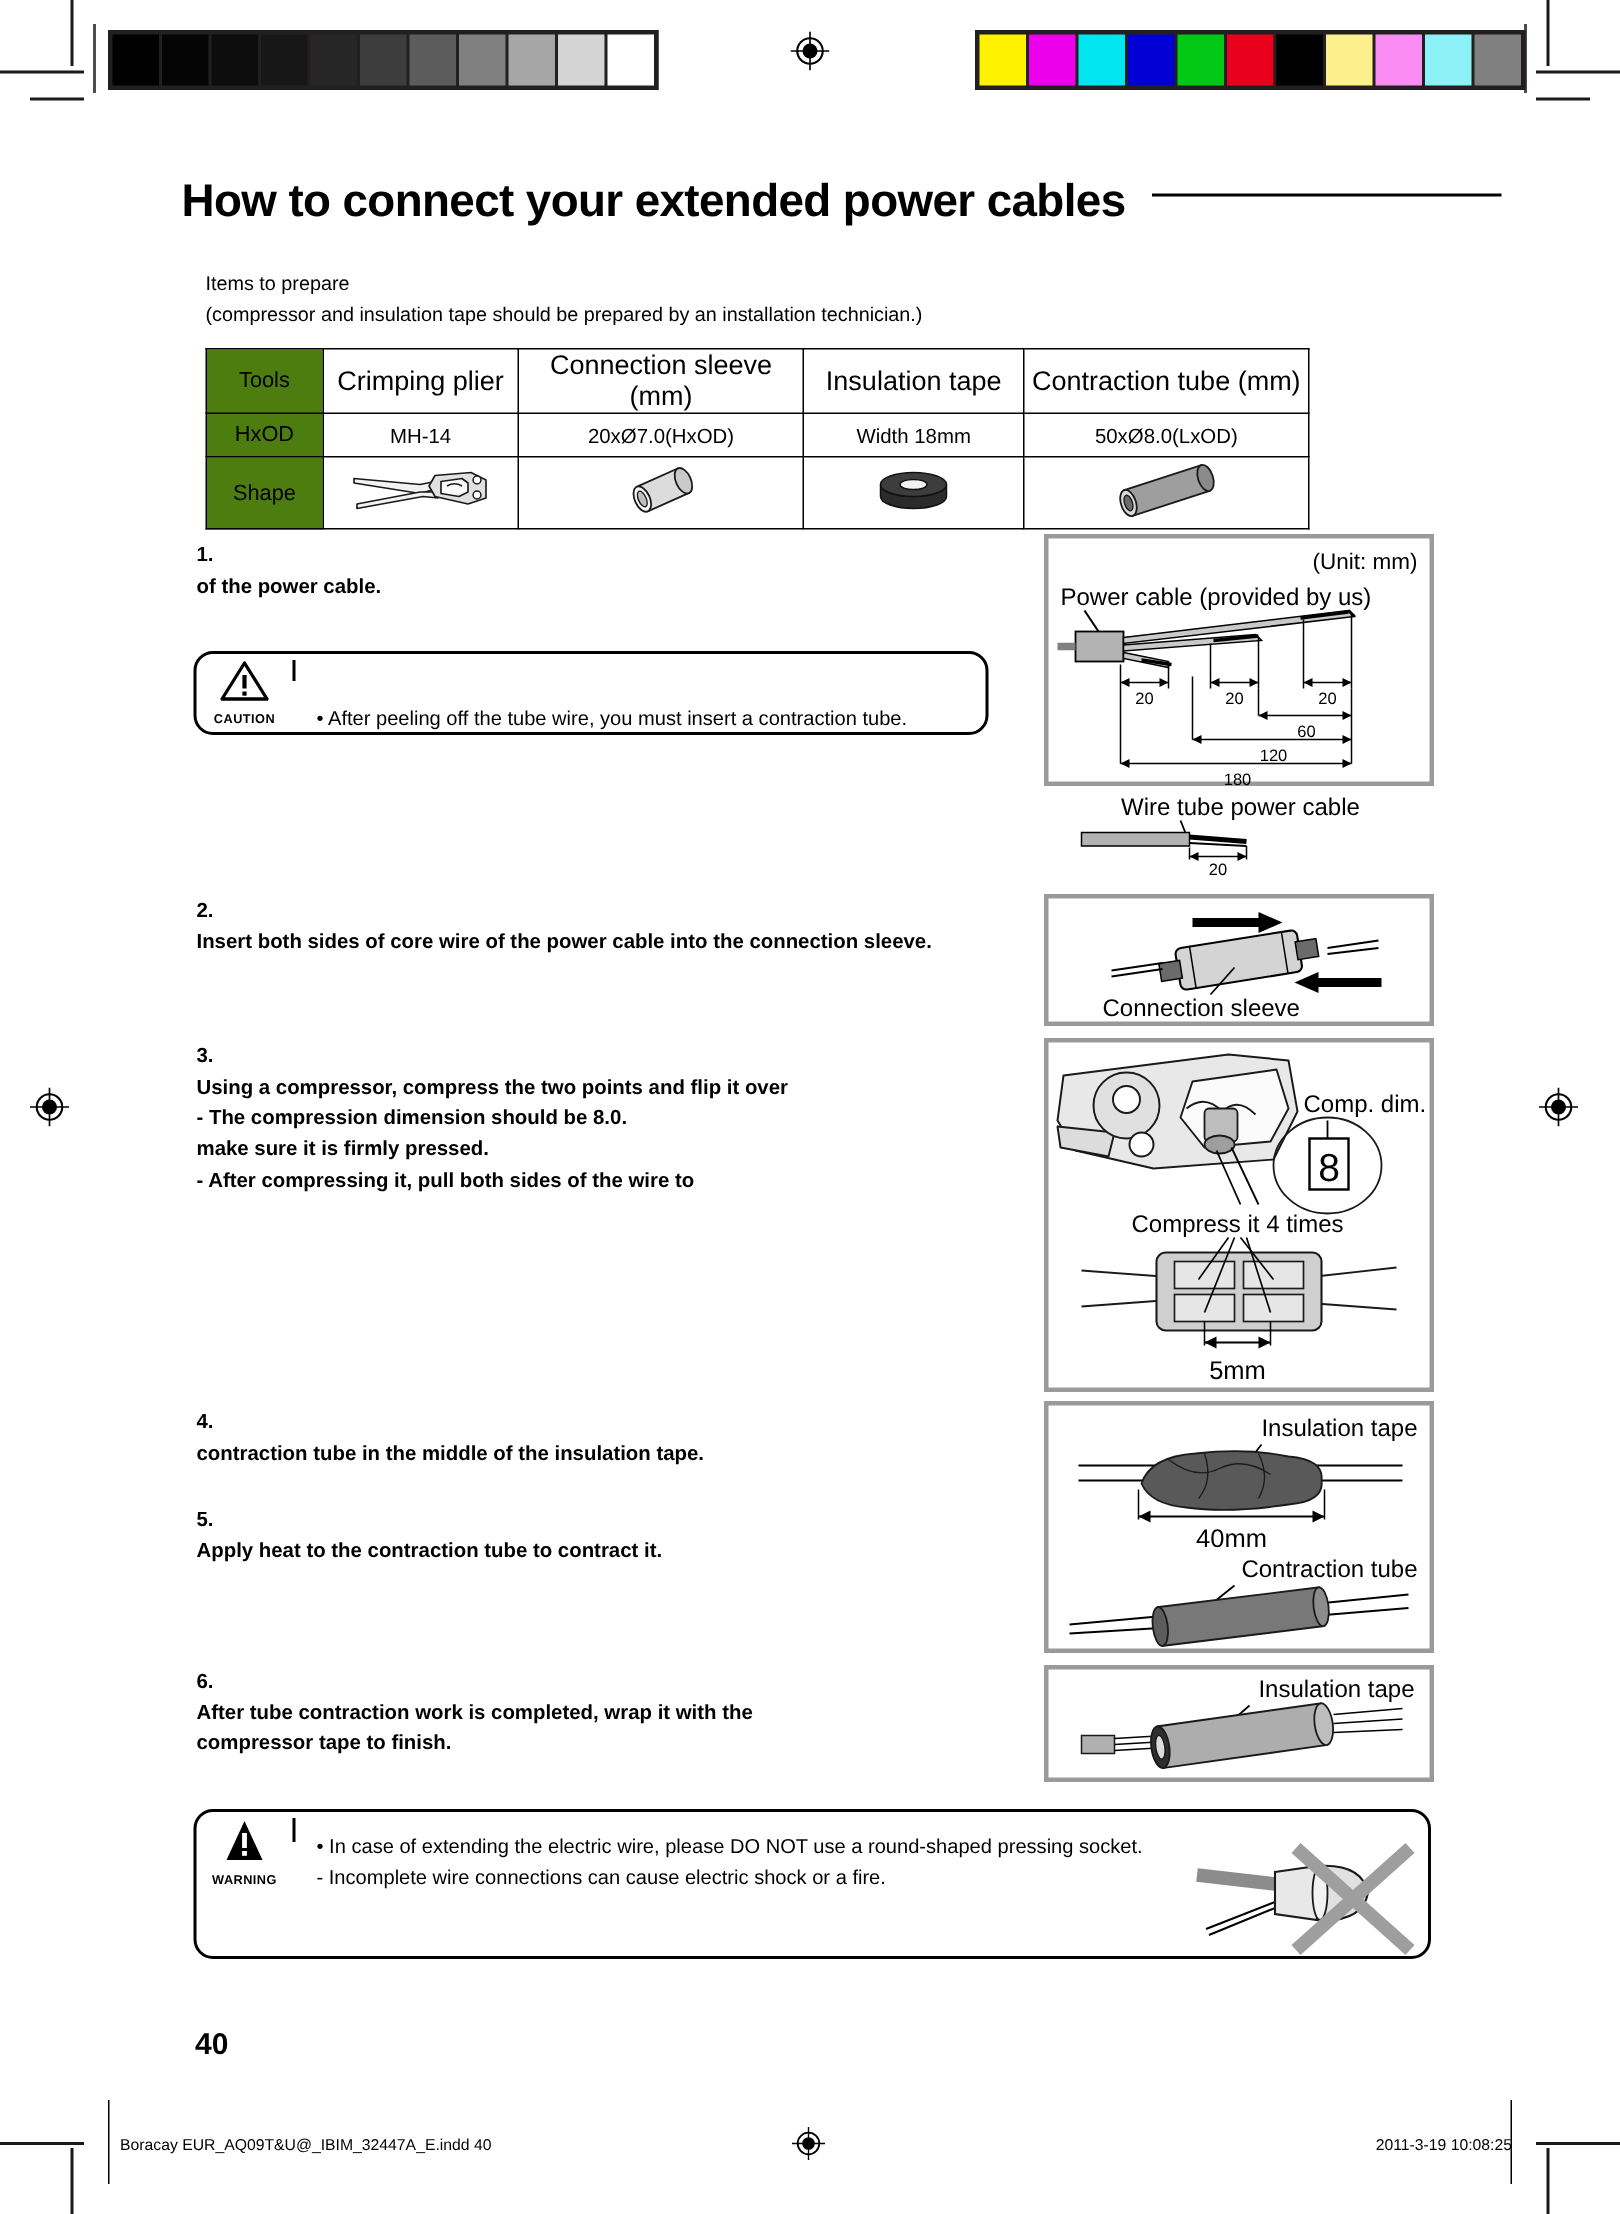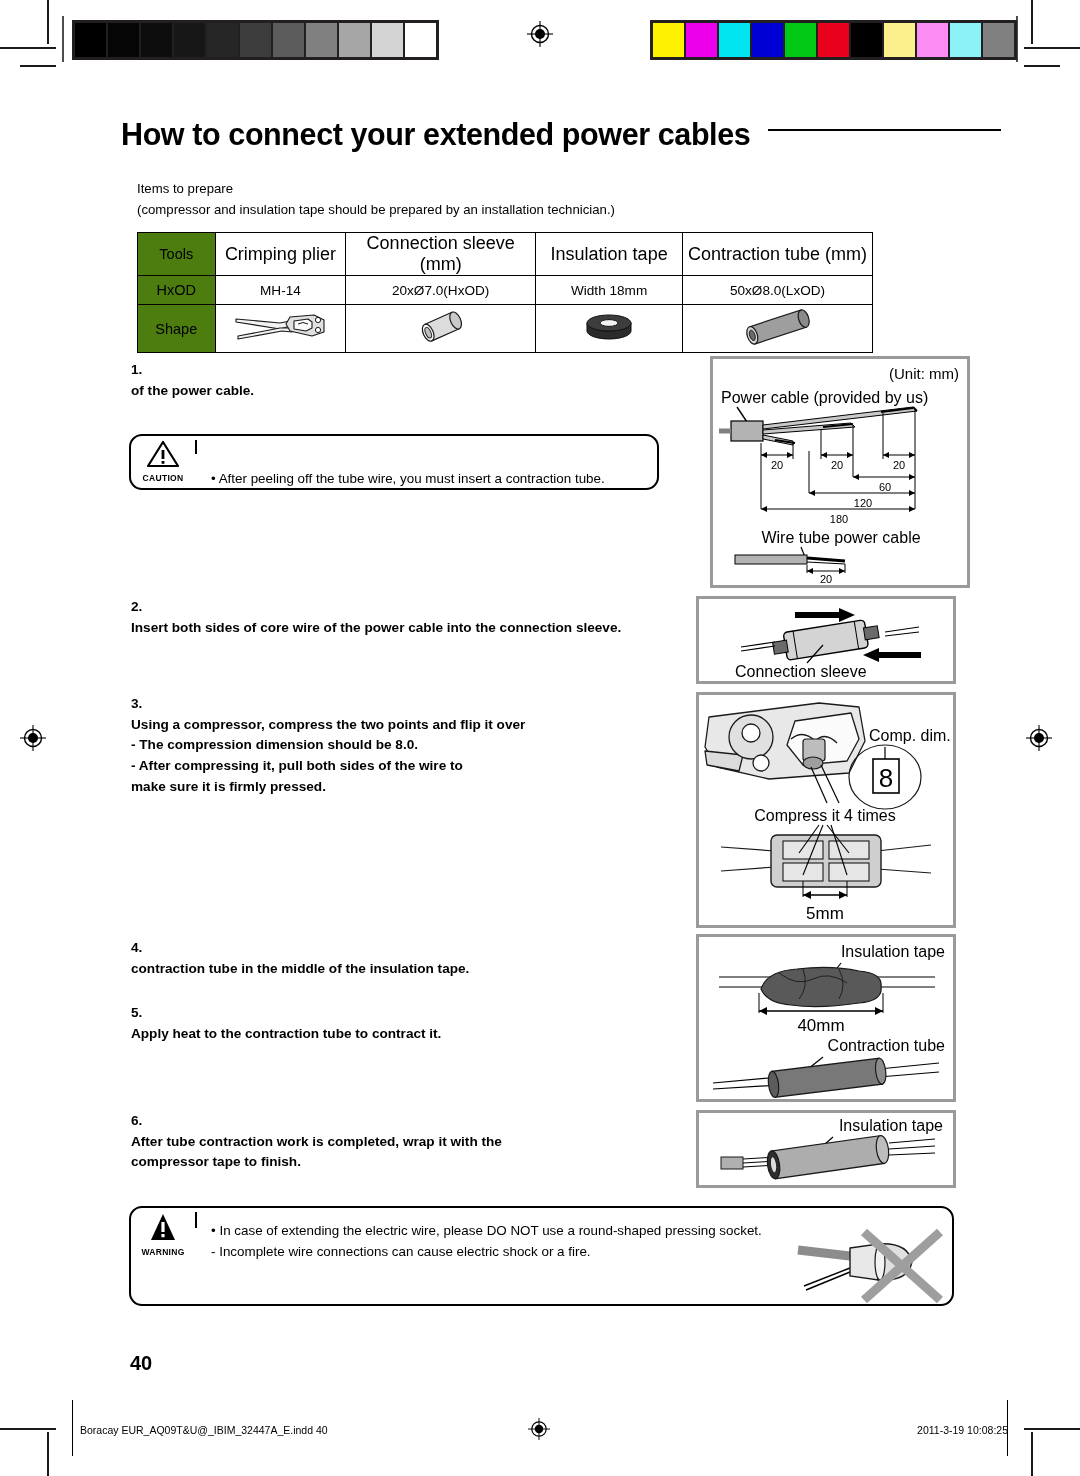"(Unit: mm)" div.panel { height: 232px -> 168px; margin-left: 14px -> none }
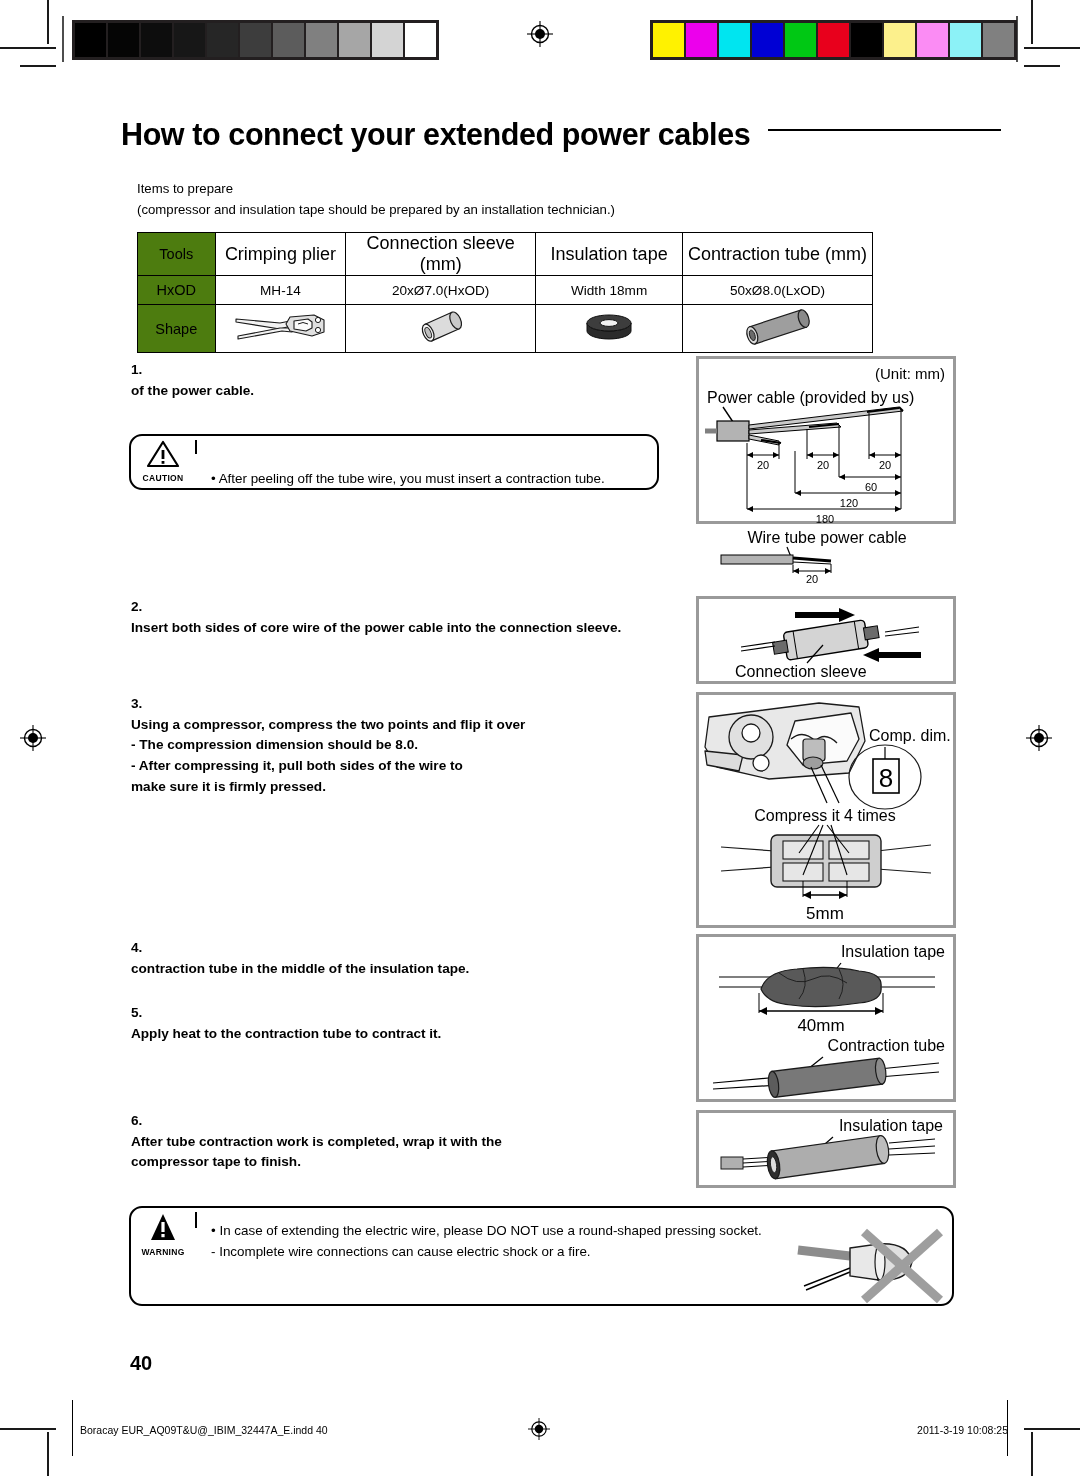"- After compressing it, pull" span.sub { order: before "make sure it is firmly" -> after "make sure it is firmly" }
